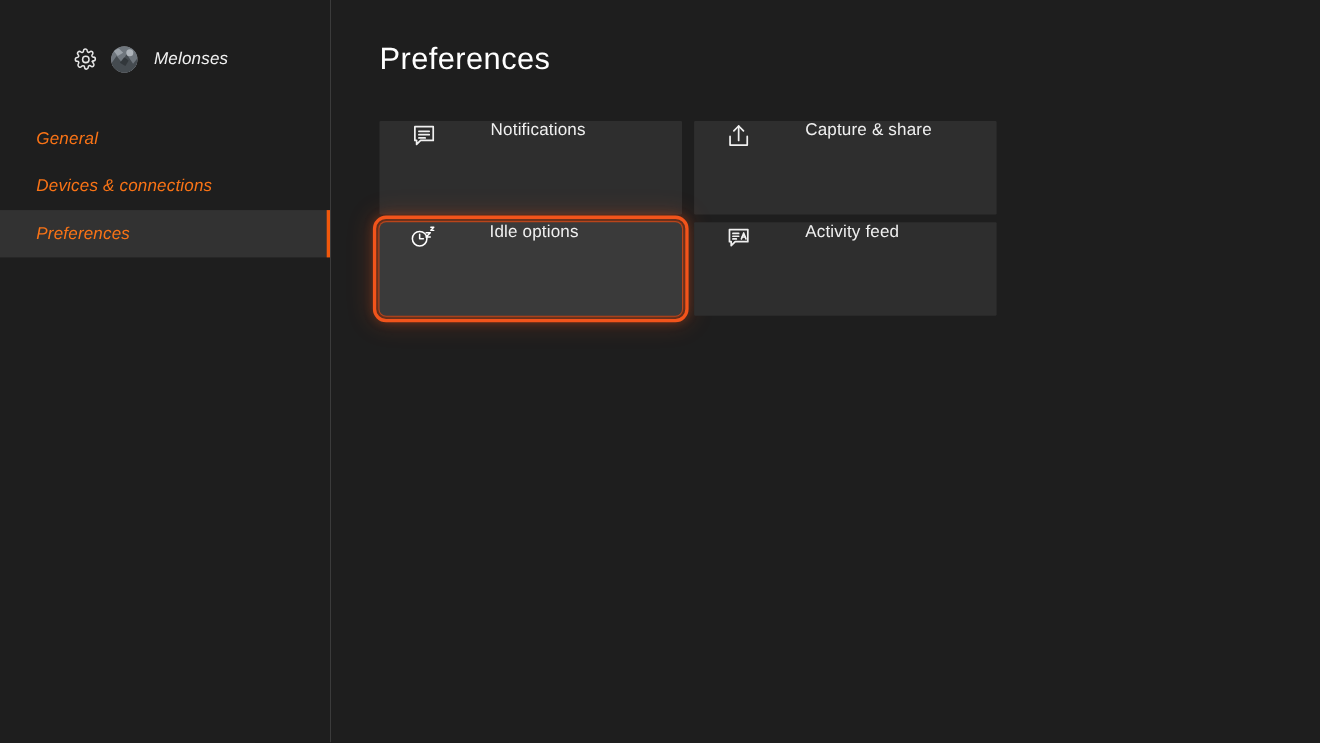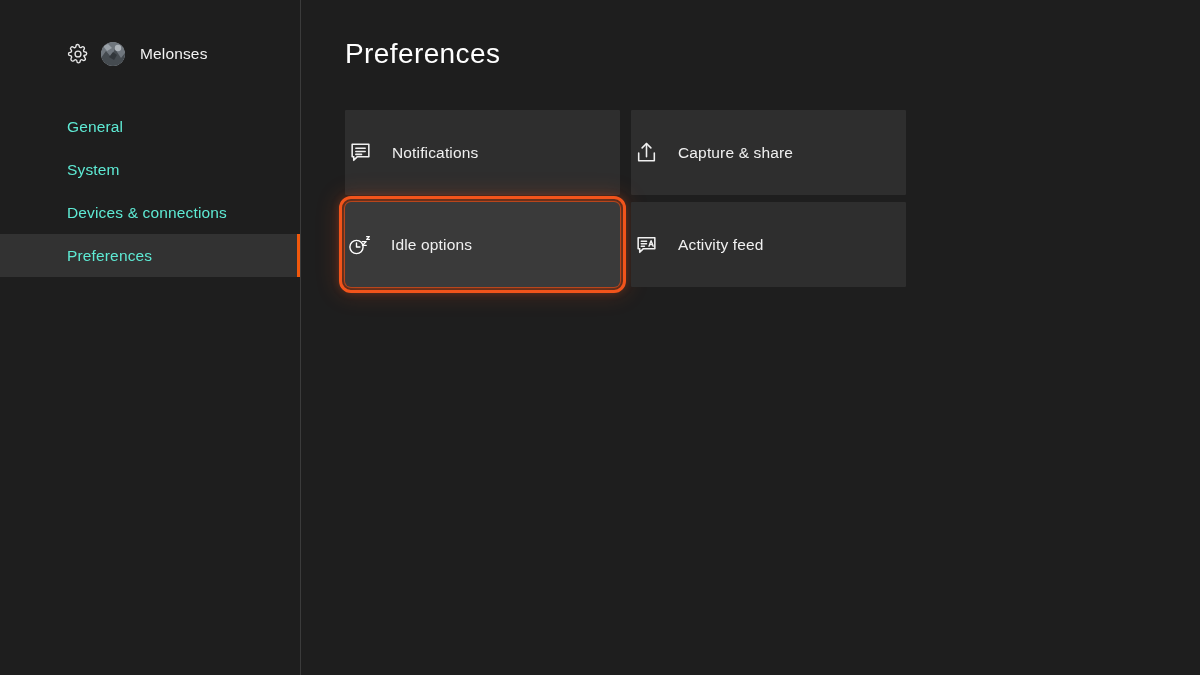"Melonses" .sidebar { font-style: none -> italic }
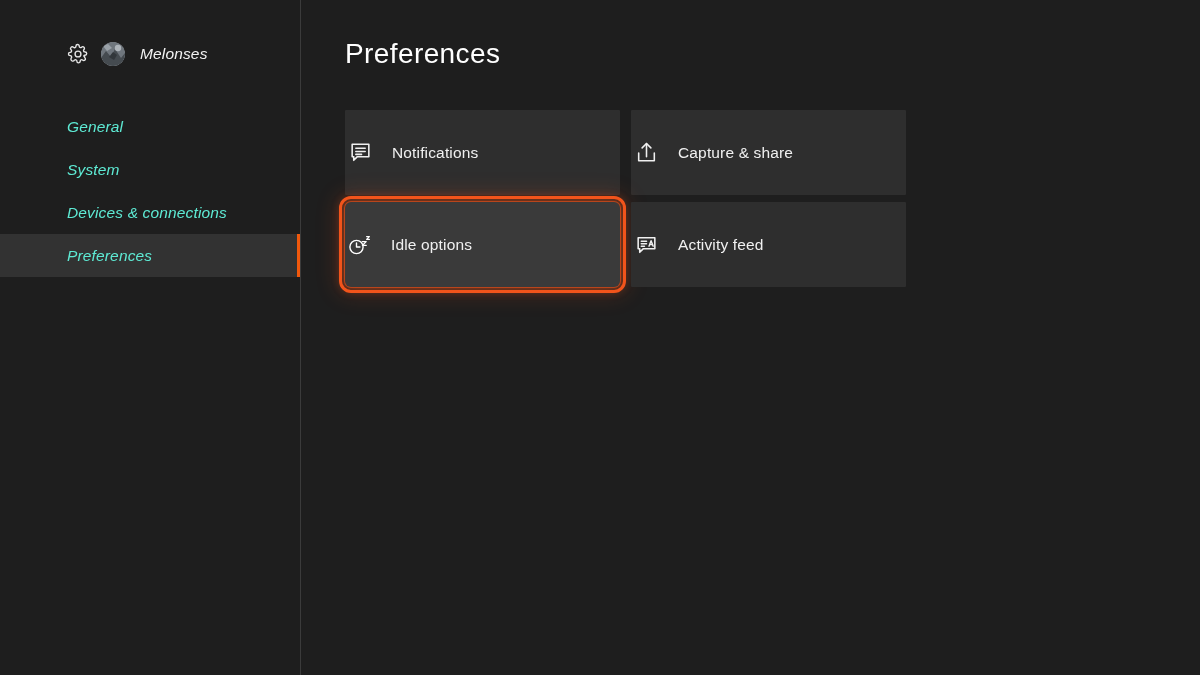"General" .nav-item { color: #5eead4 -> #f97316; padding-left: 67px -> 33px }
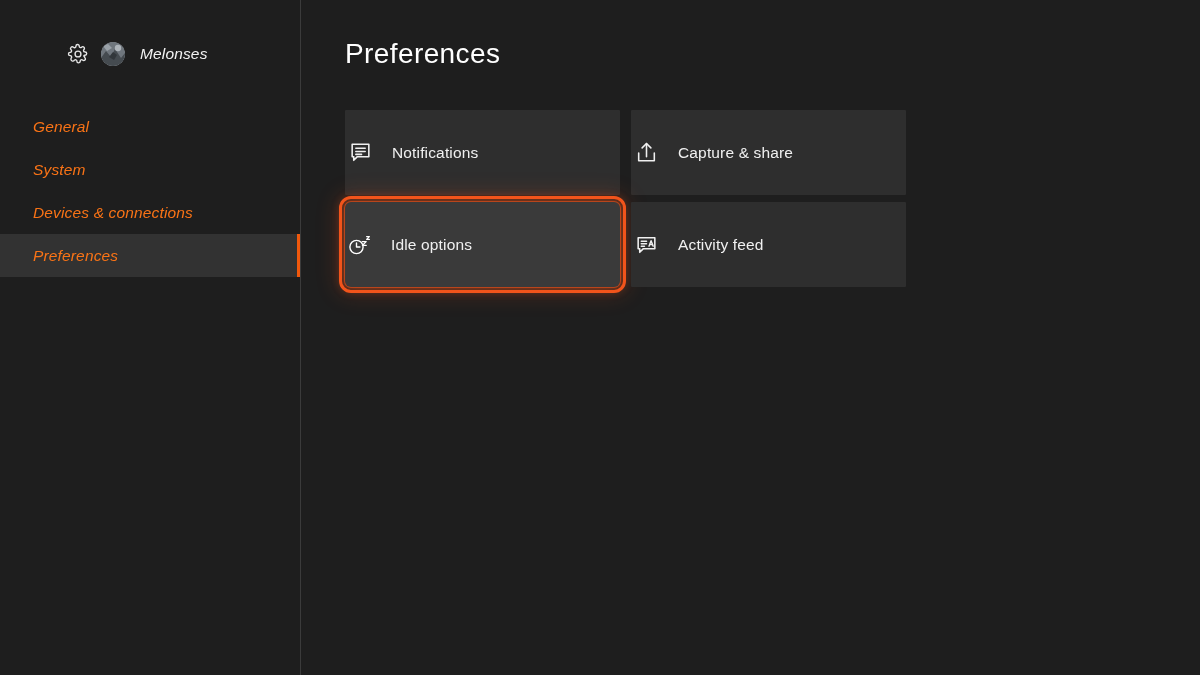"Notifications" .tile { align-items: center -> flex-start; gap: none -> 29px; padding-left: 0 -> 25px }
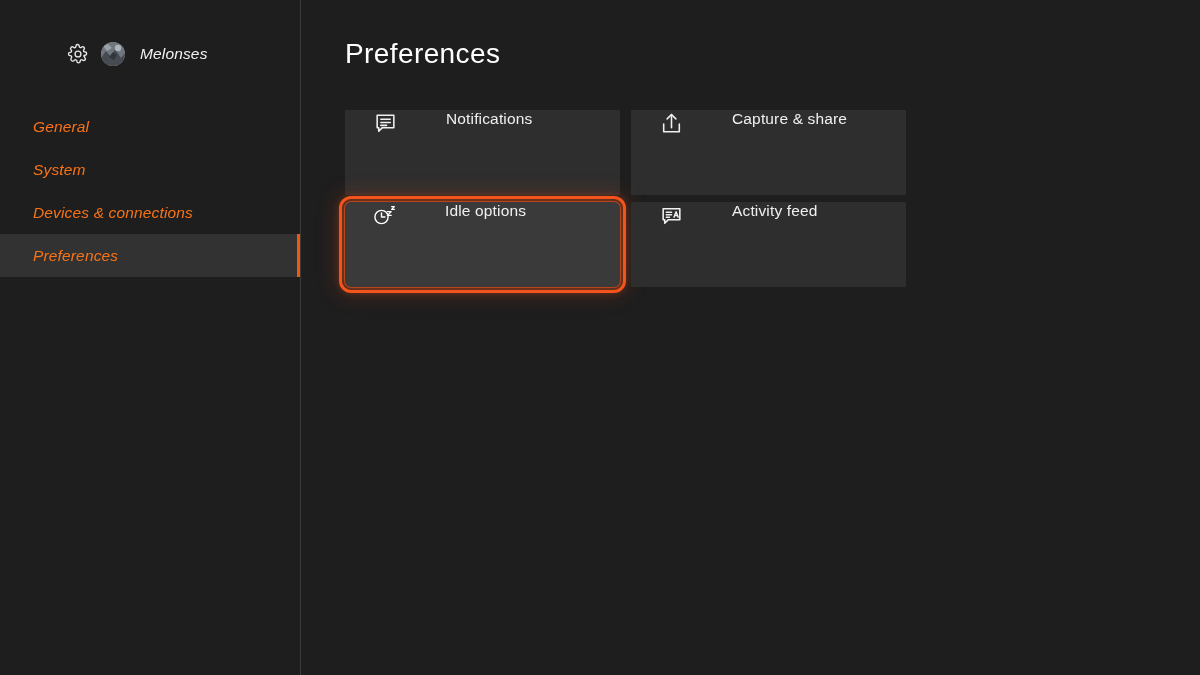"System" div.nav-item { html: <div> <span>System</span> </div> -> none }
